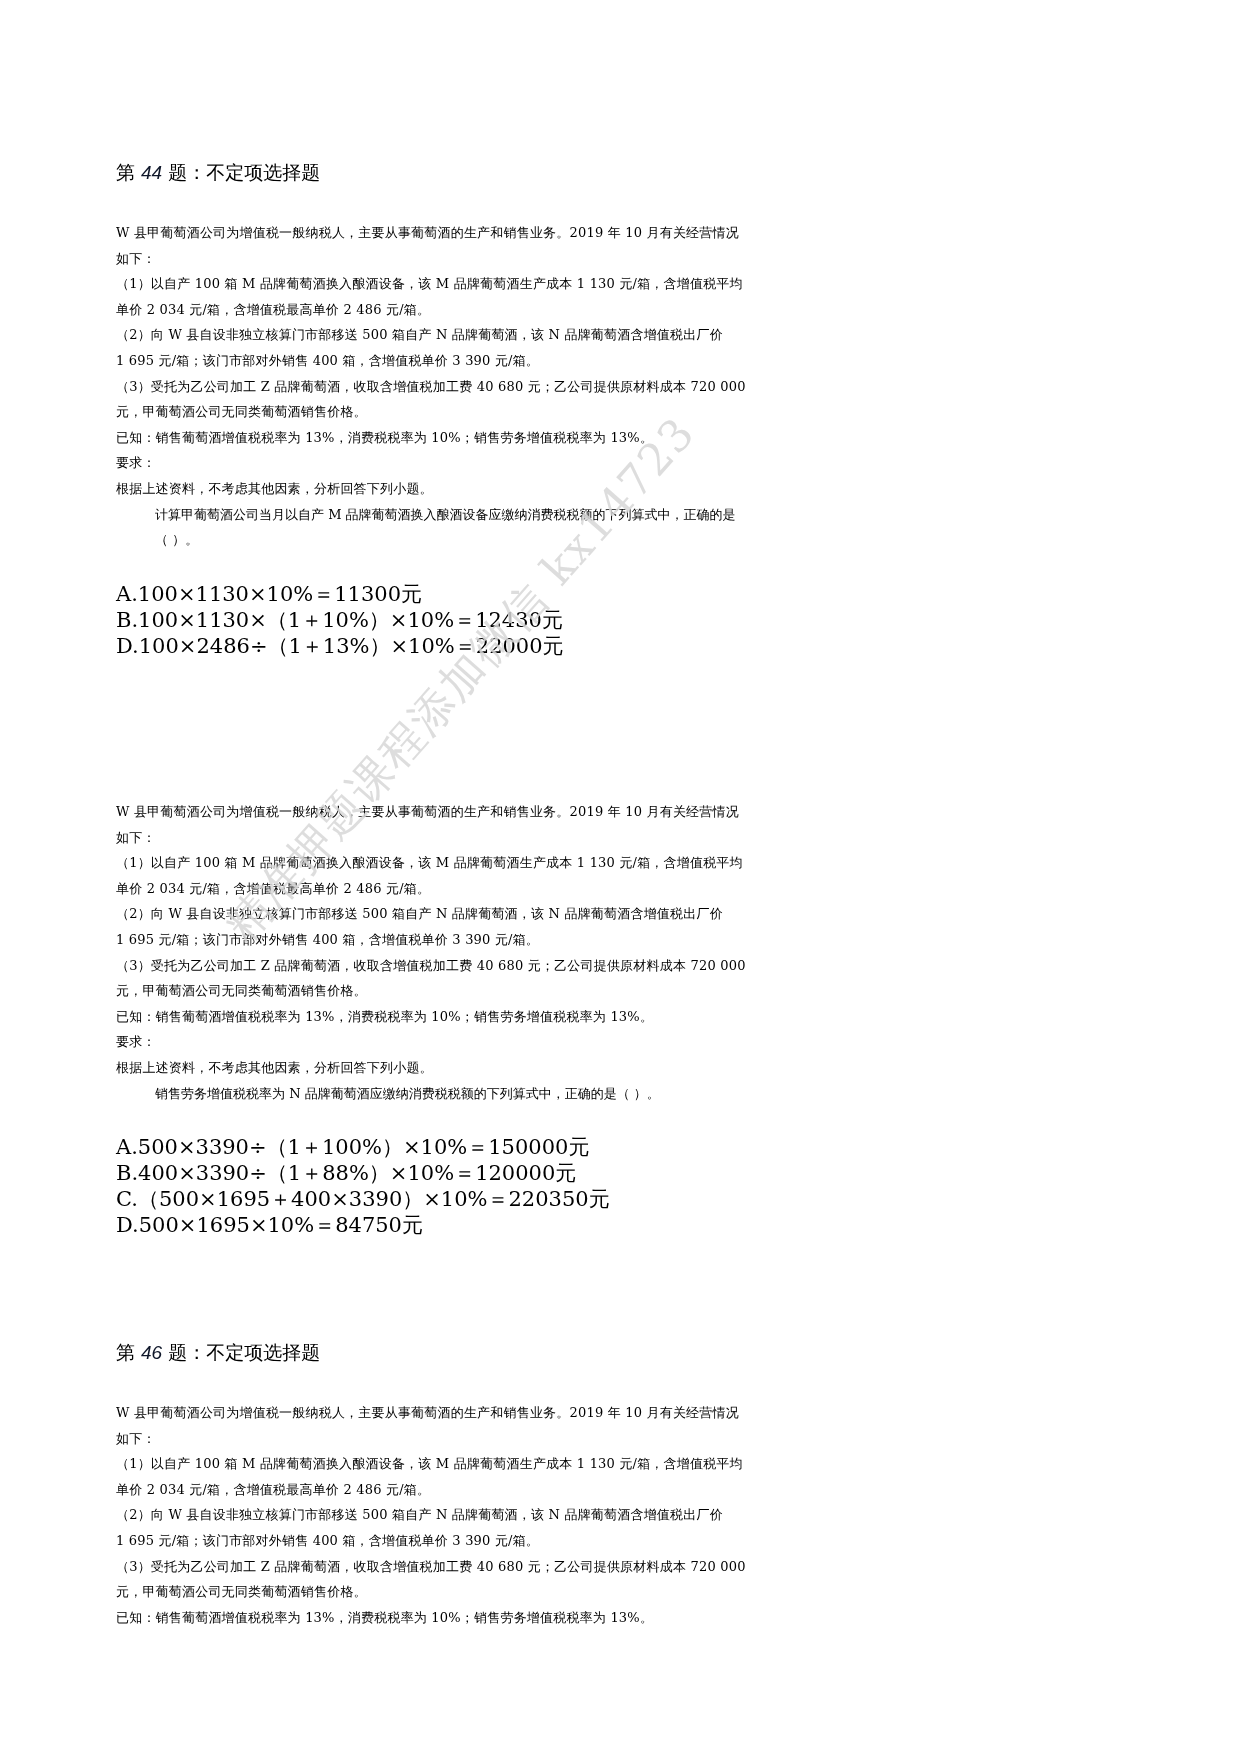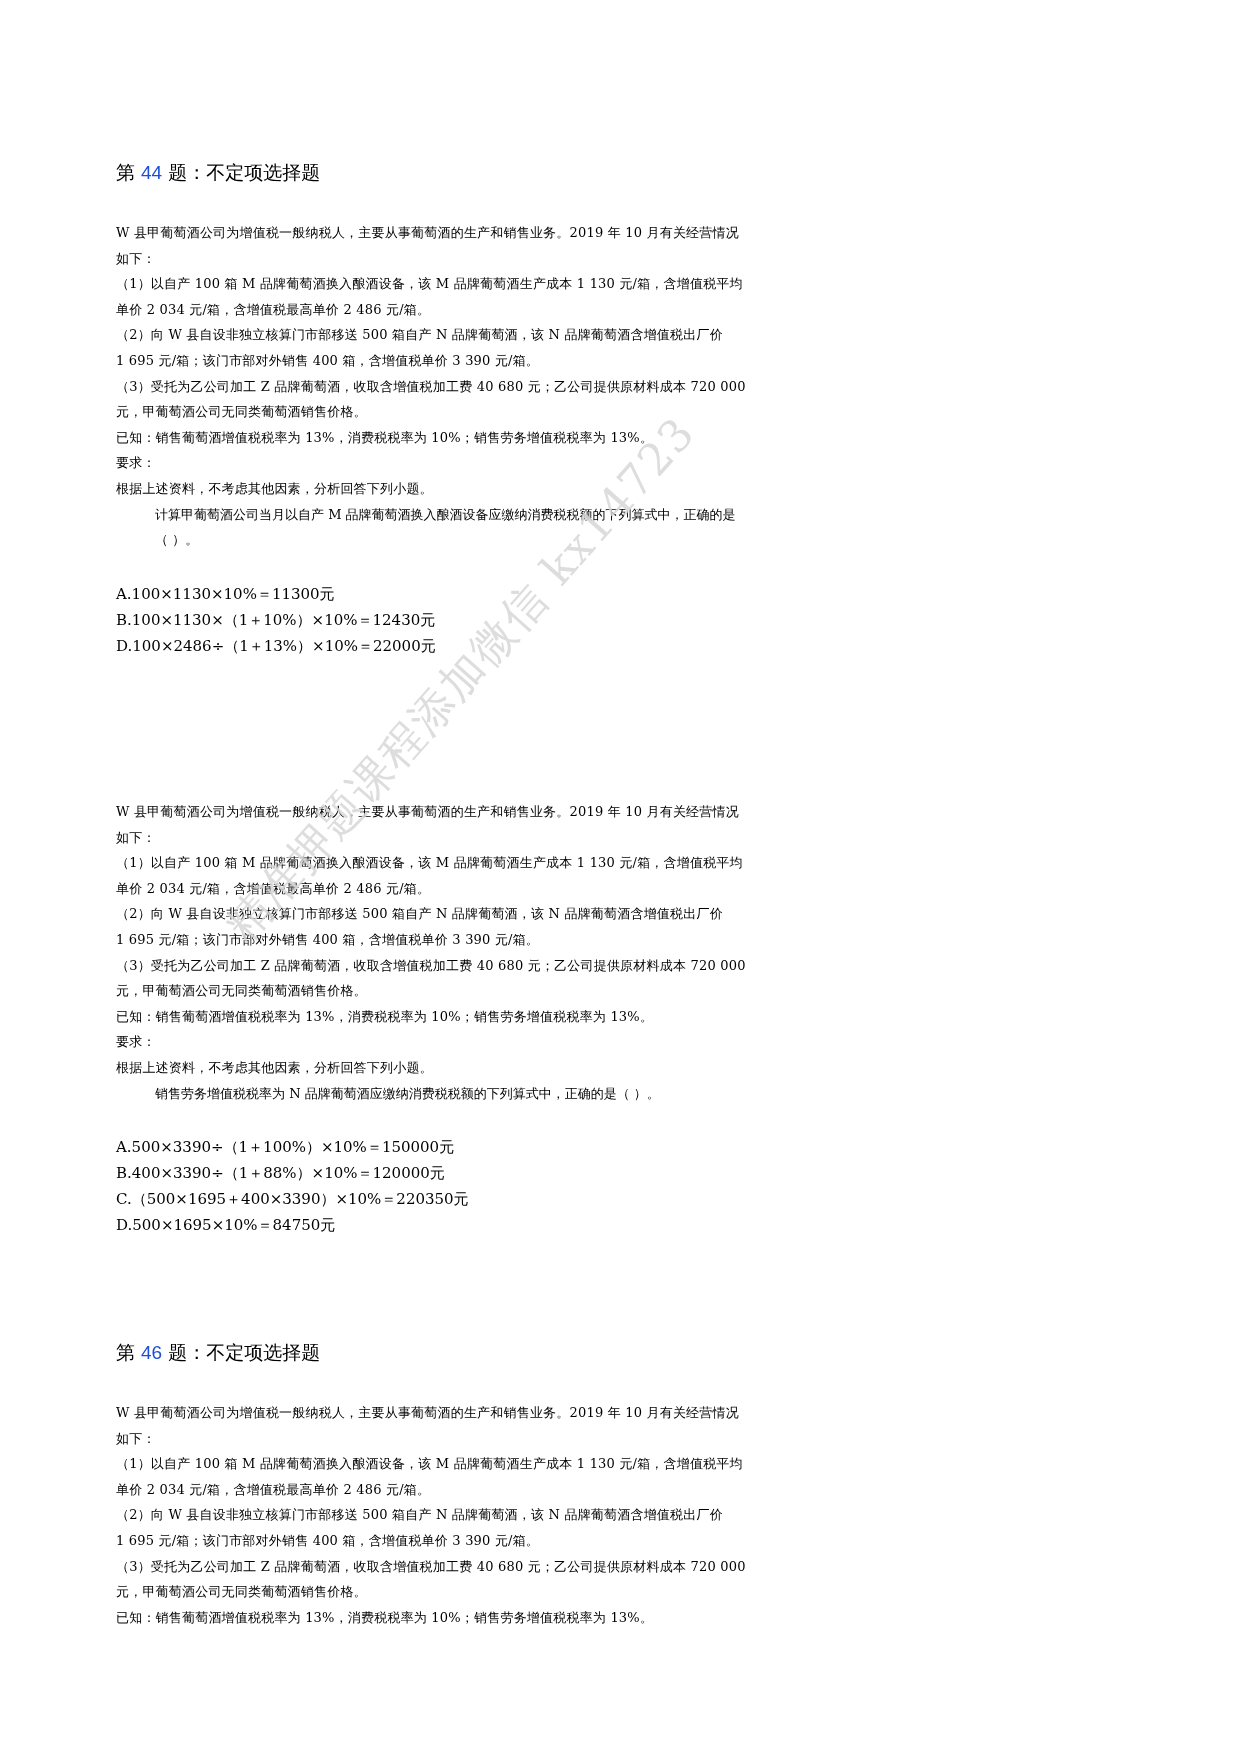"44" .q-num { color: #1d4ed8 -> #0f172a; font-style: none -> italic }
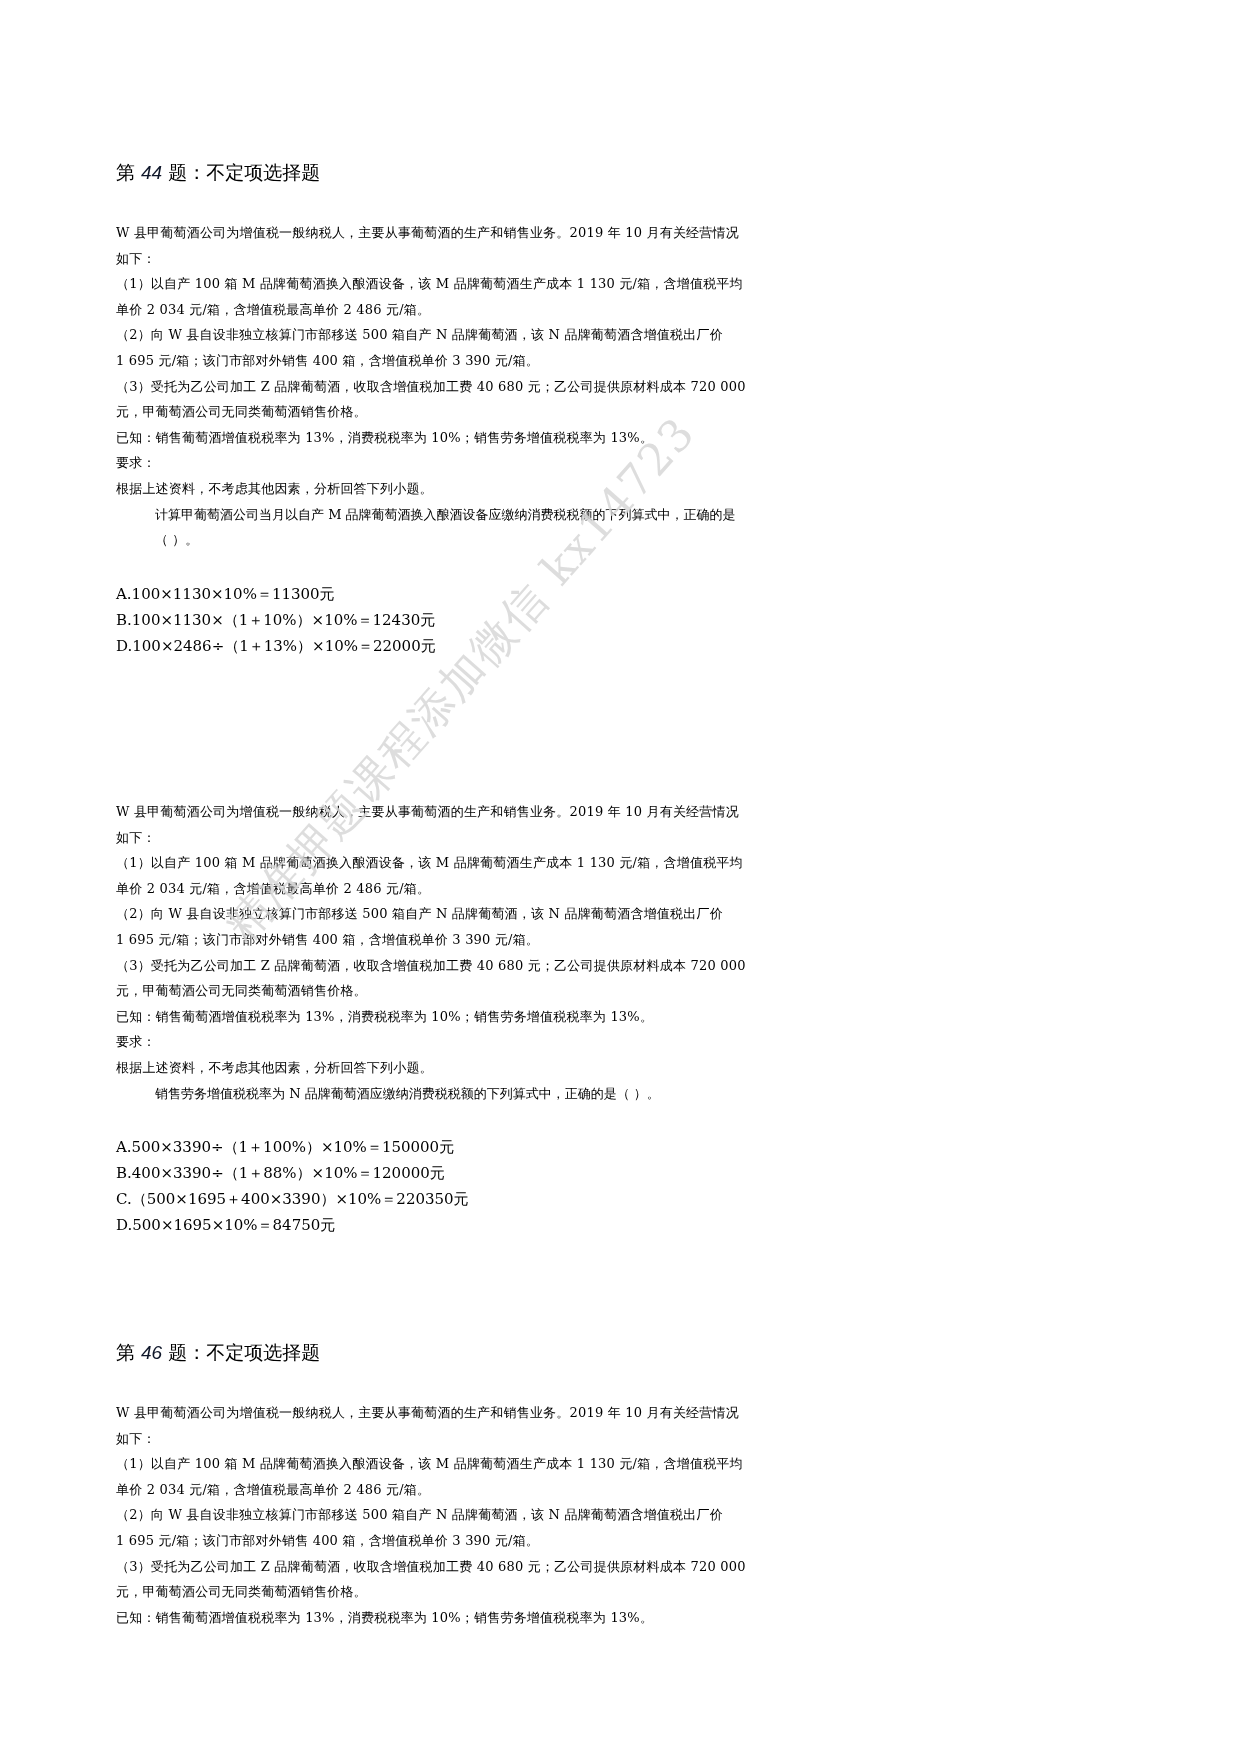"A.100×1130×10%＝11300元" .options { font-size: 15px -> 21px }
